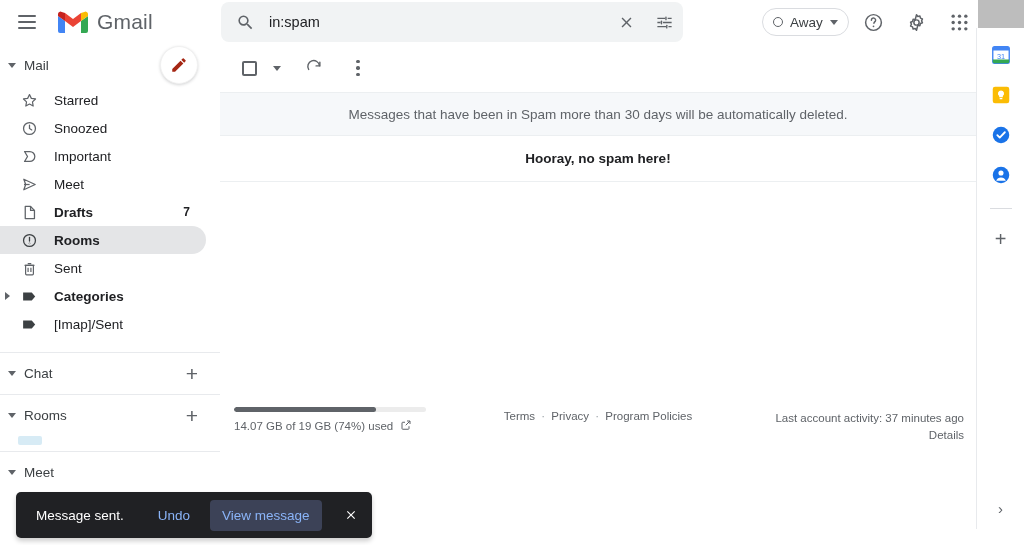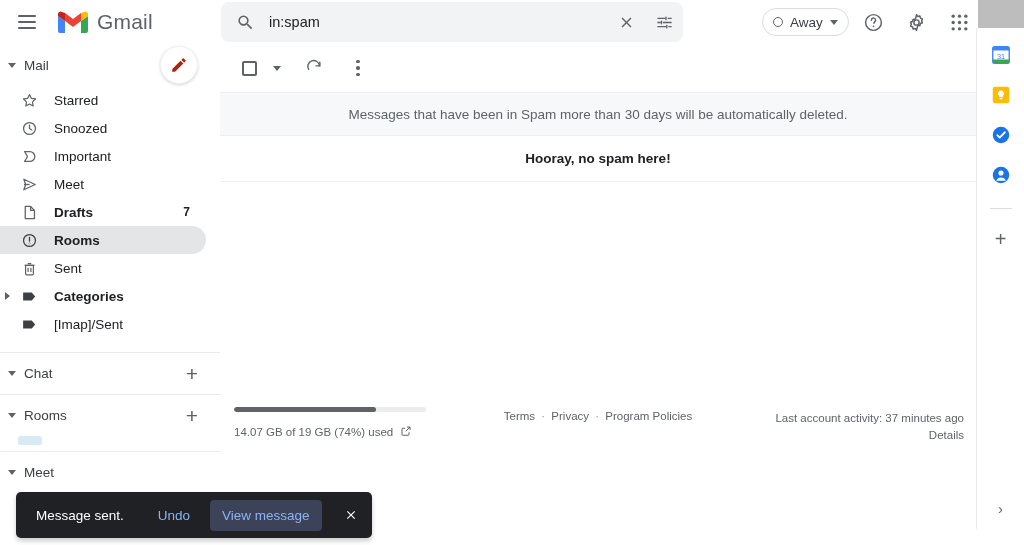"14.07 GB of 19 GB" .storage-txt { margin-top: 13px -> 7px }
